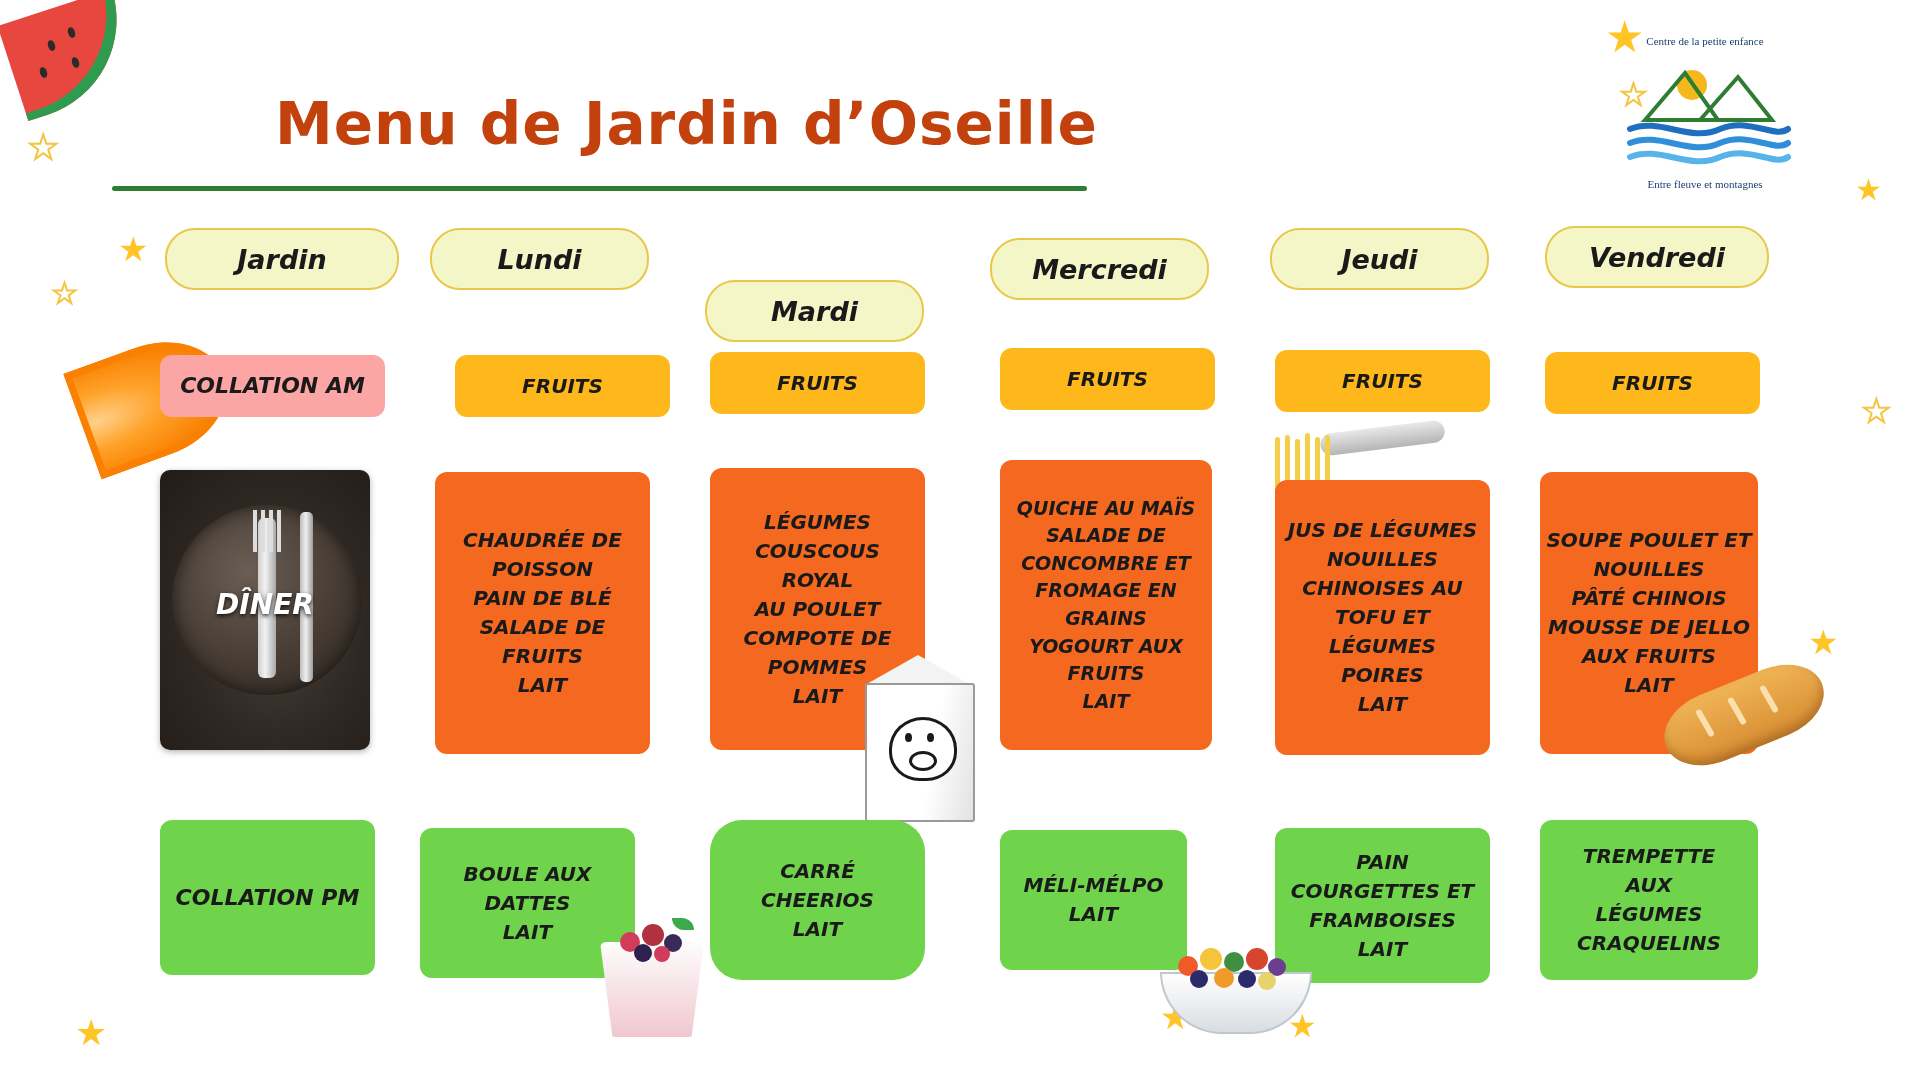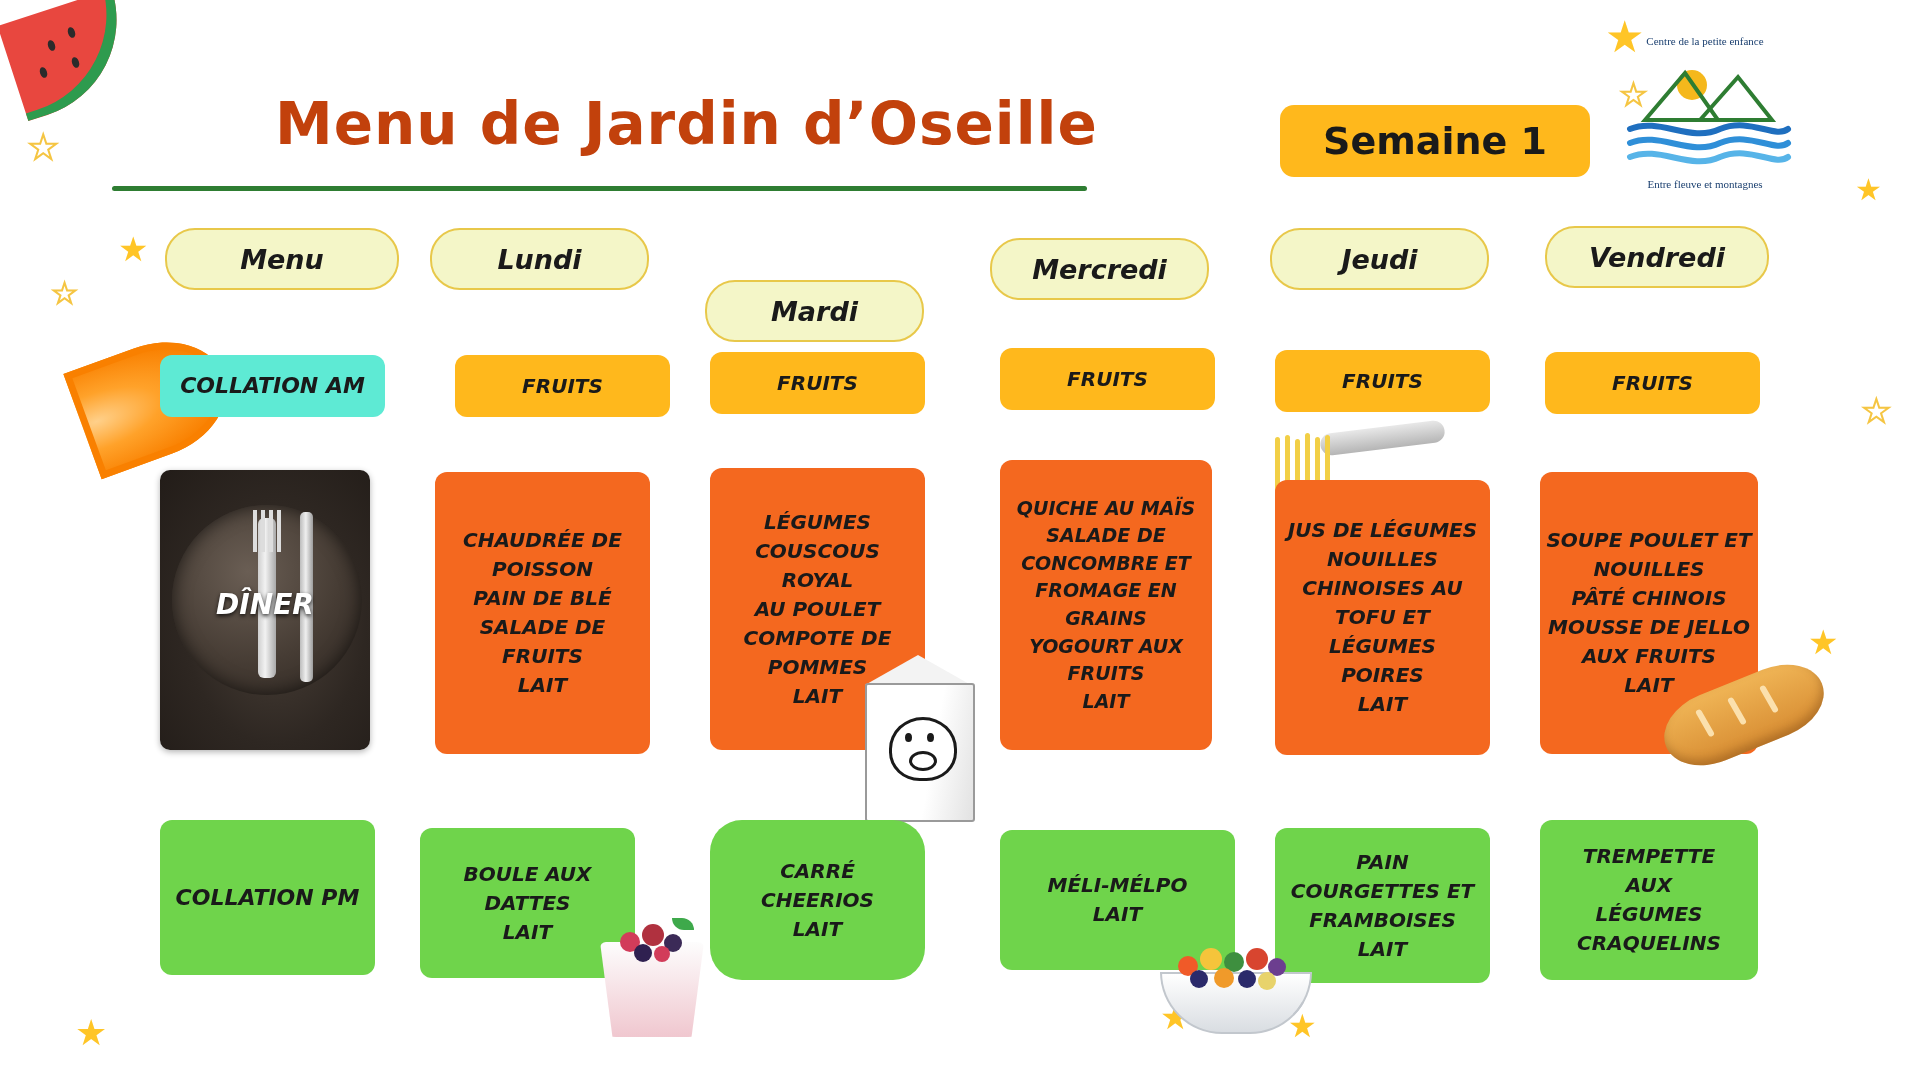"Semaine 1" div.week-badge { html: <div>Semaine 1</div> -> none }
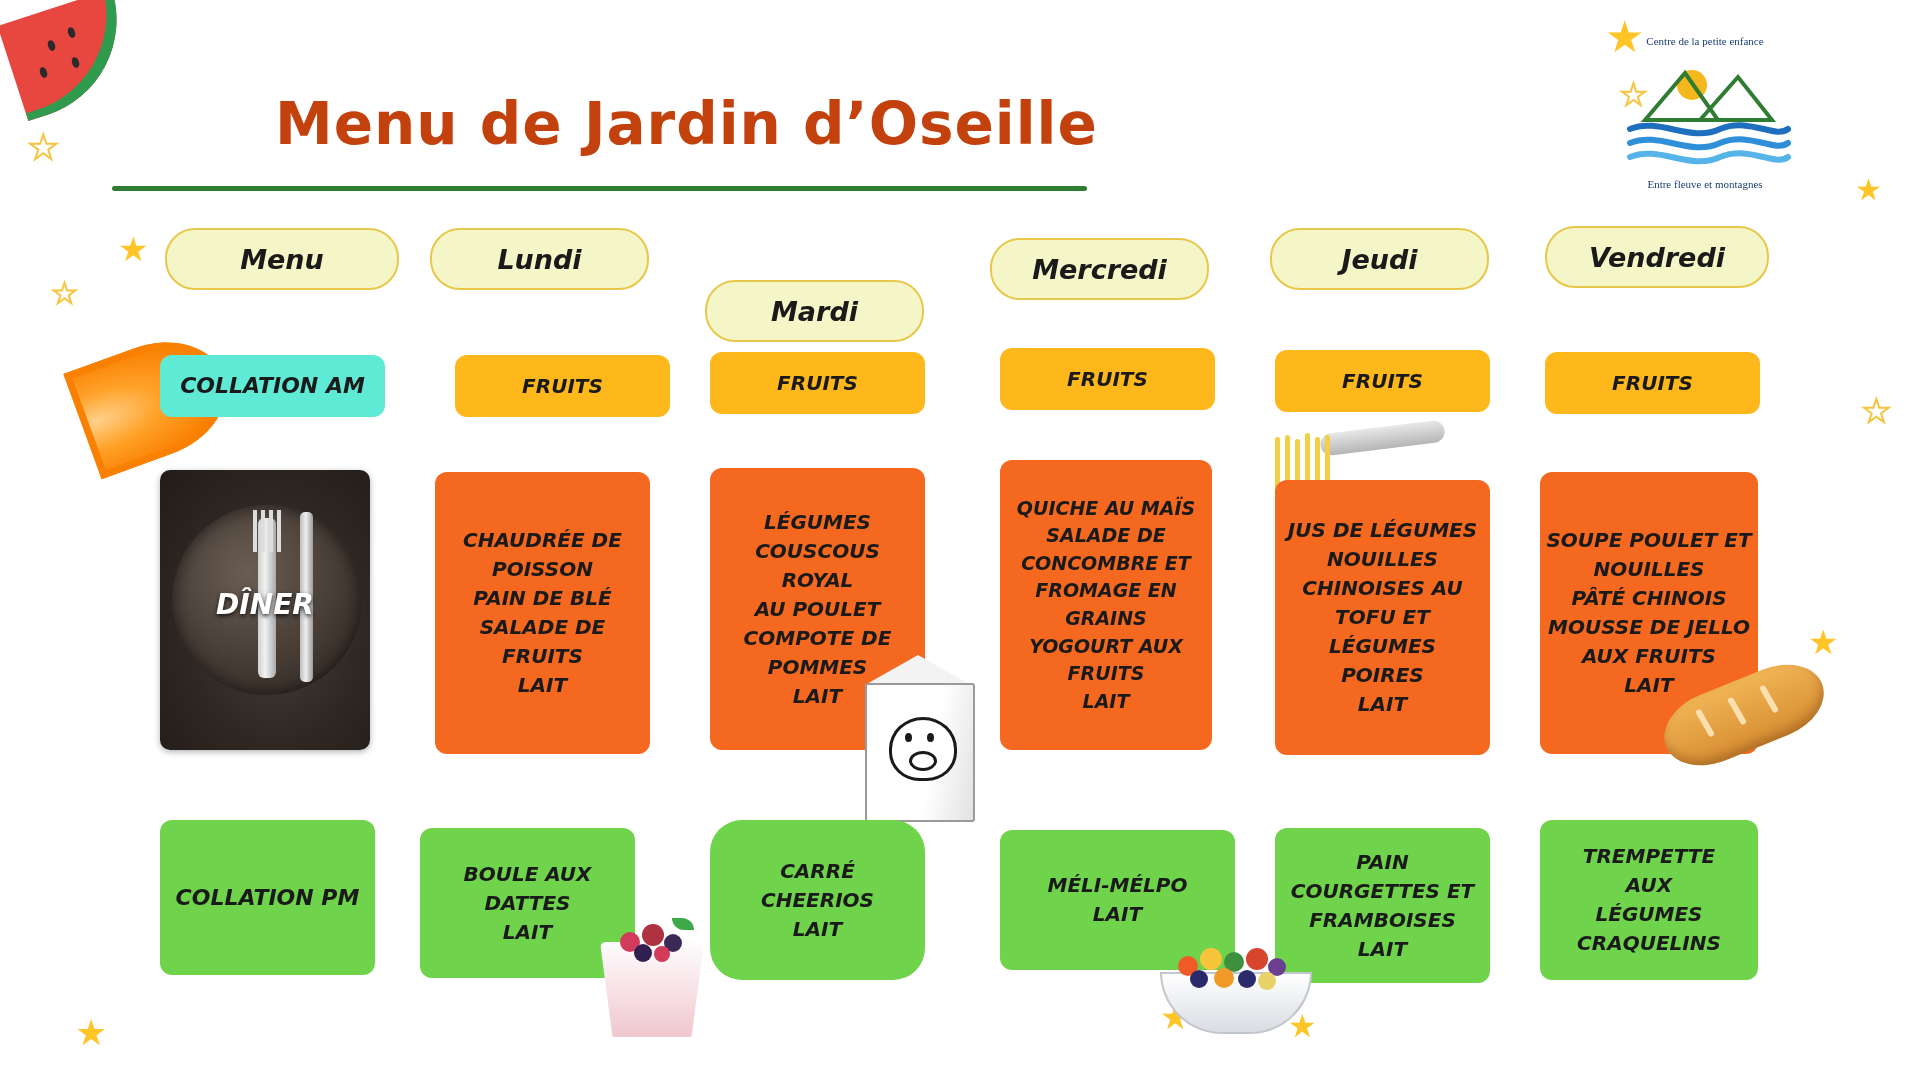"Menu" div.day-head { text: Menu -> Jardin }
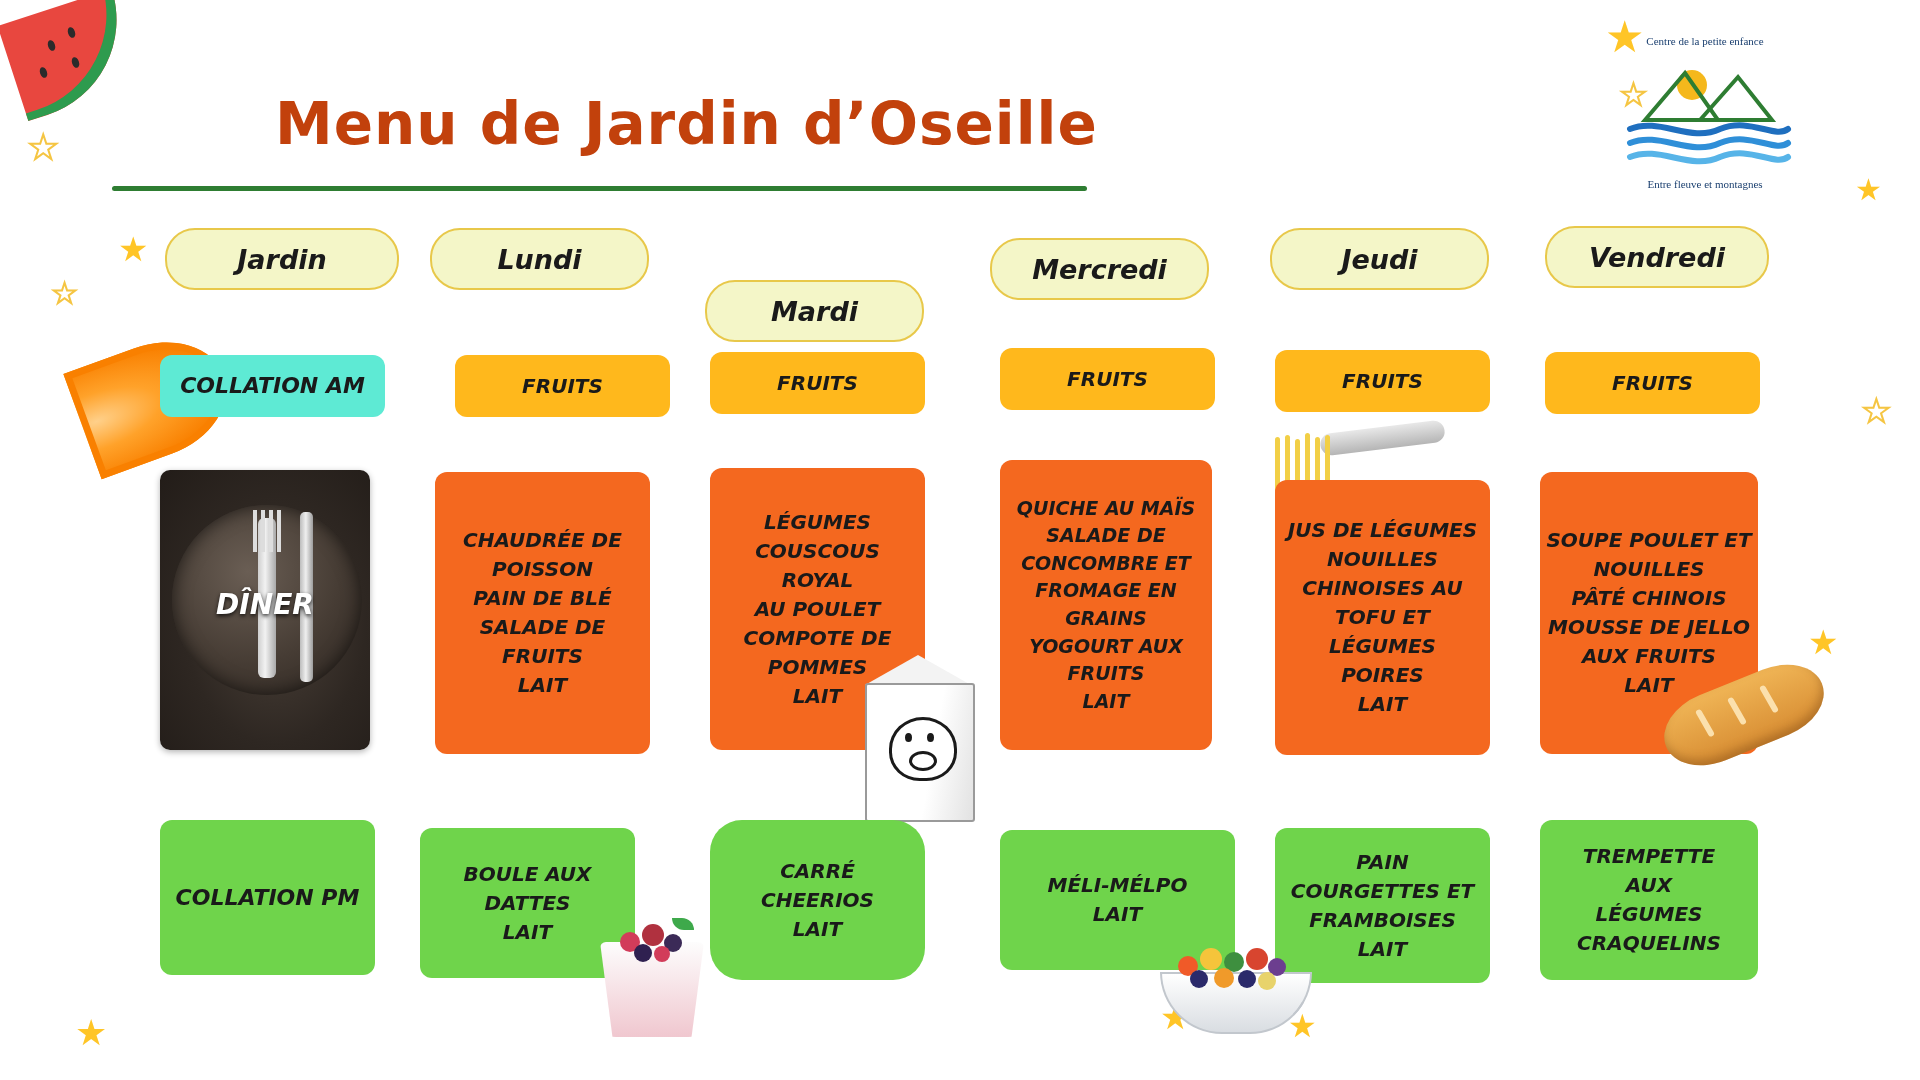"COLLATION AM" .cell.label { background: #5eead4 -> #fca5a5 }
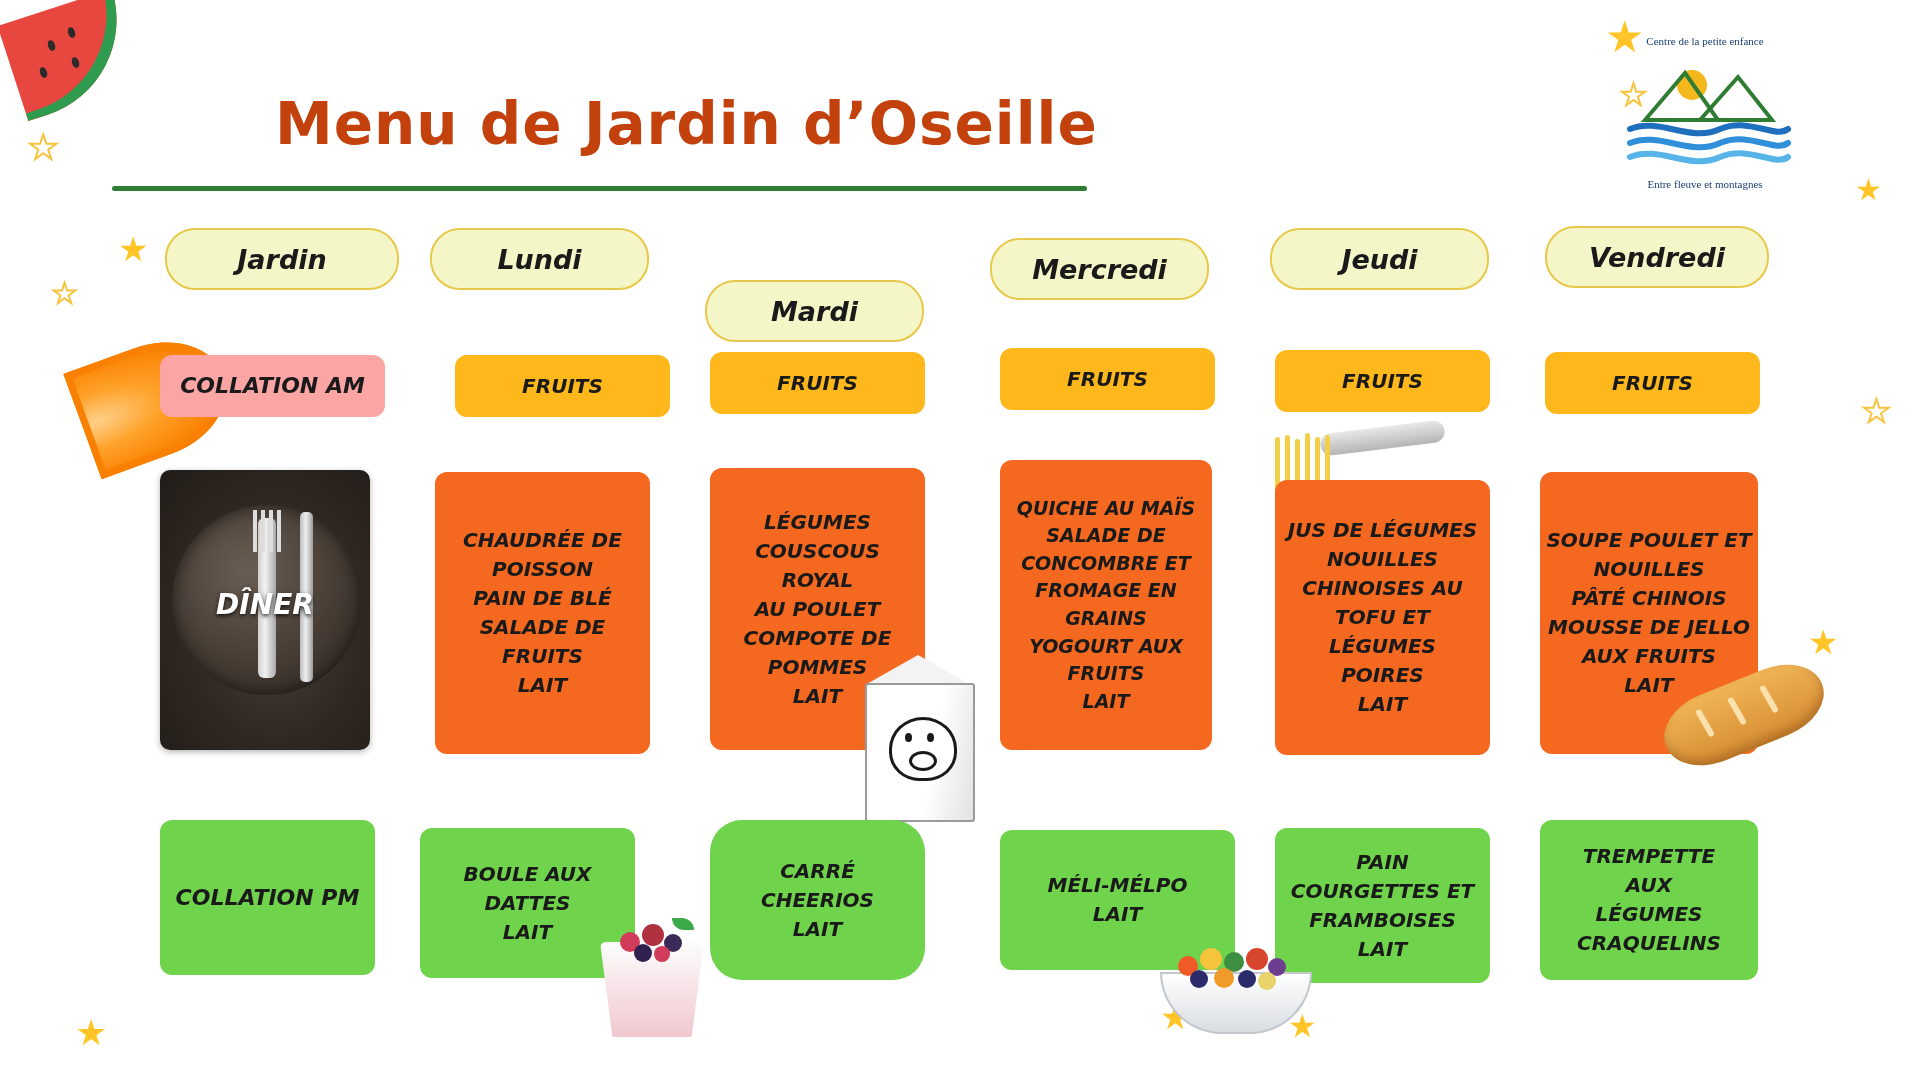"MÉLI-MÉLPO" div.cell { width: 235px -> 187px }
